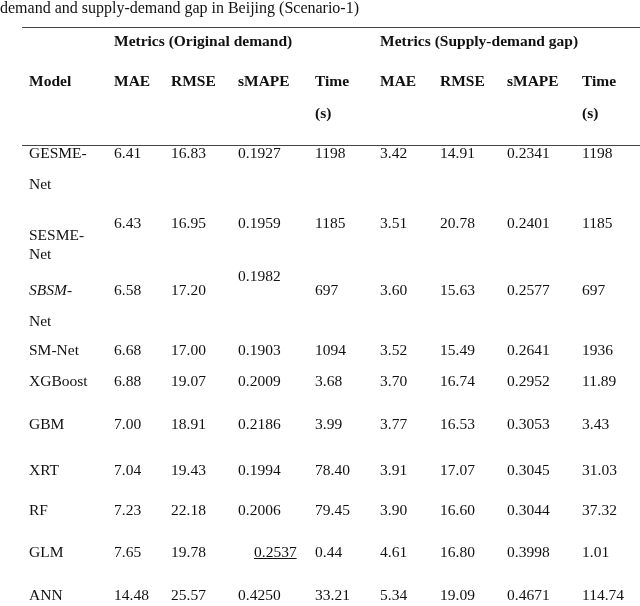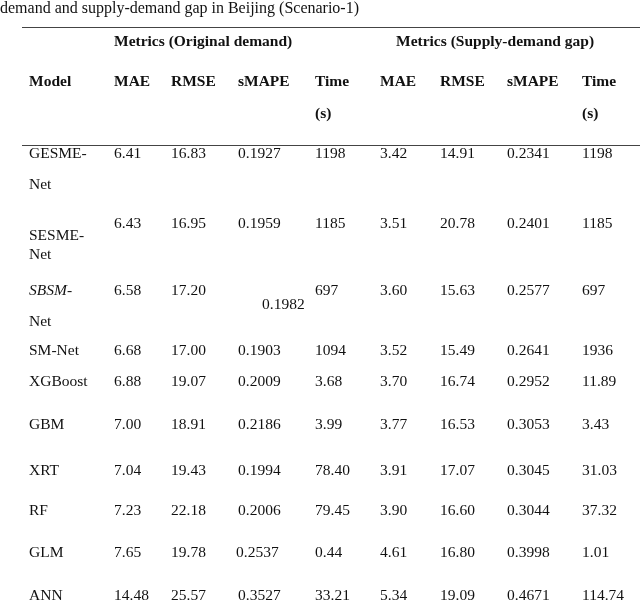"Metrics (Supply-demand gap)" div.cell { margin-left: 16px -> none }
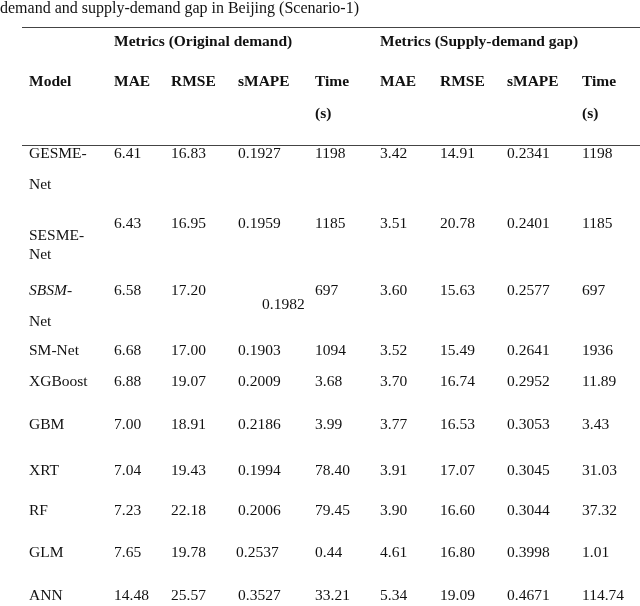"0.1982" div.cell { margin-left: 24px -> none; top: 293px -> 265px }
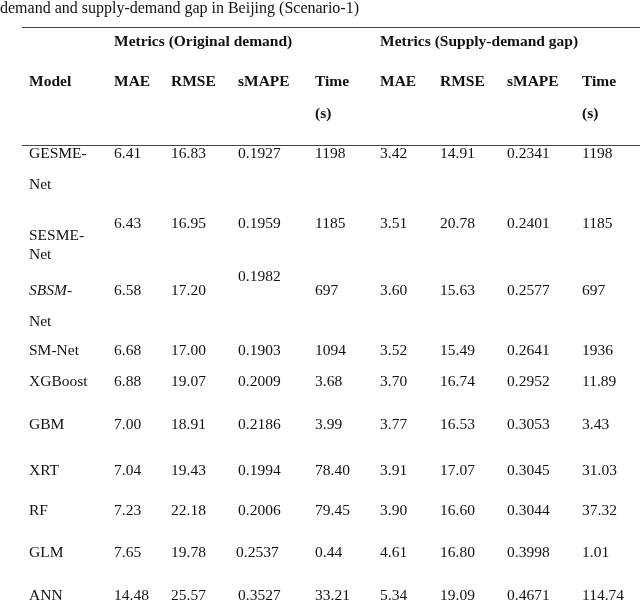"0.2537" div.cell { left: 236px -> 254px; text-decoration: none -> underline }
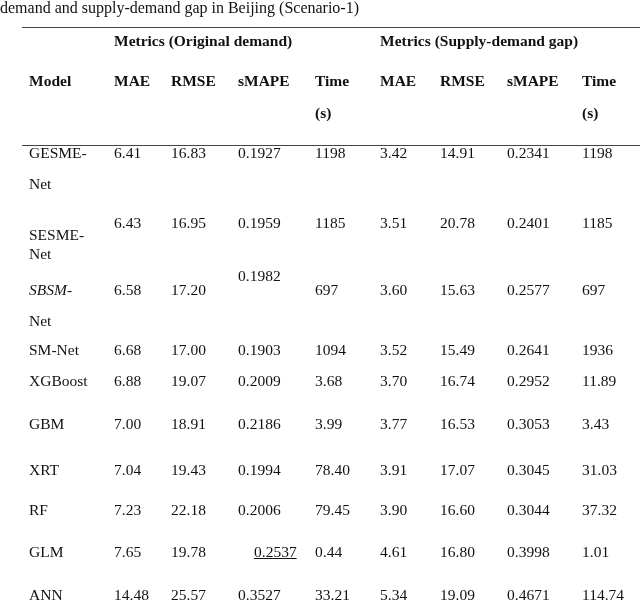"0.3527" div.cell { text: 0.3527 -> 0.4250 }
